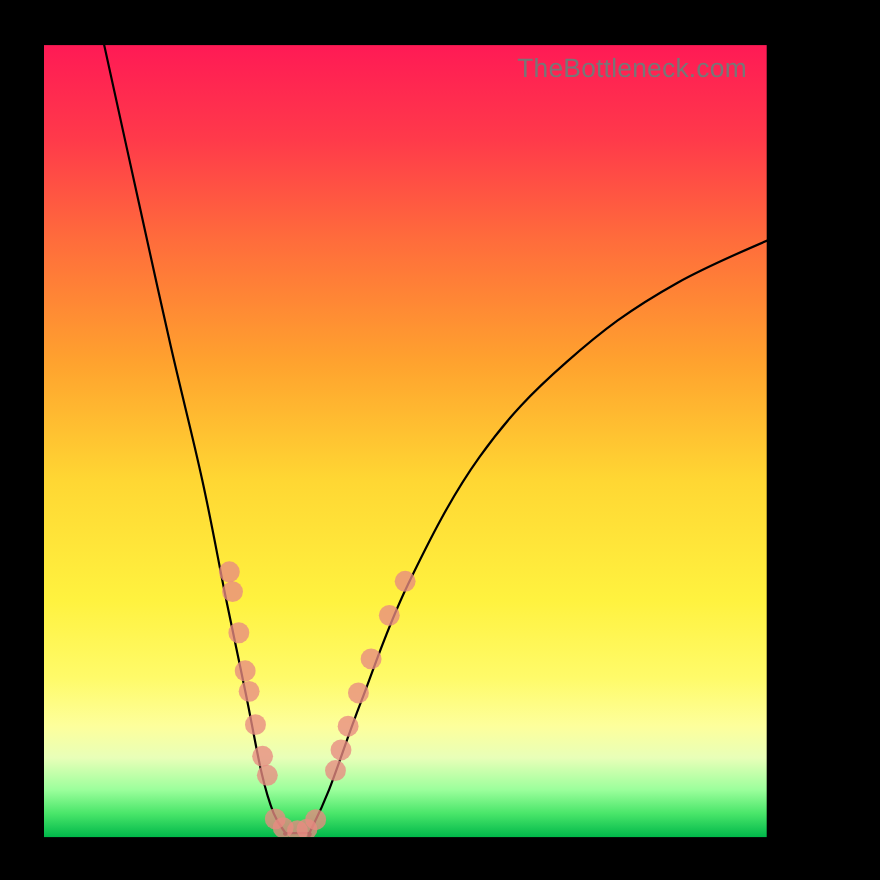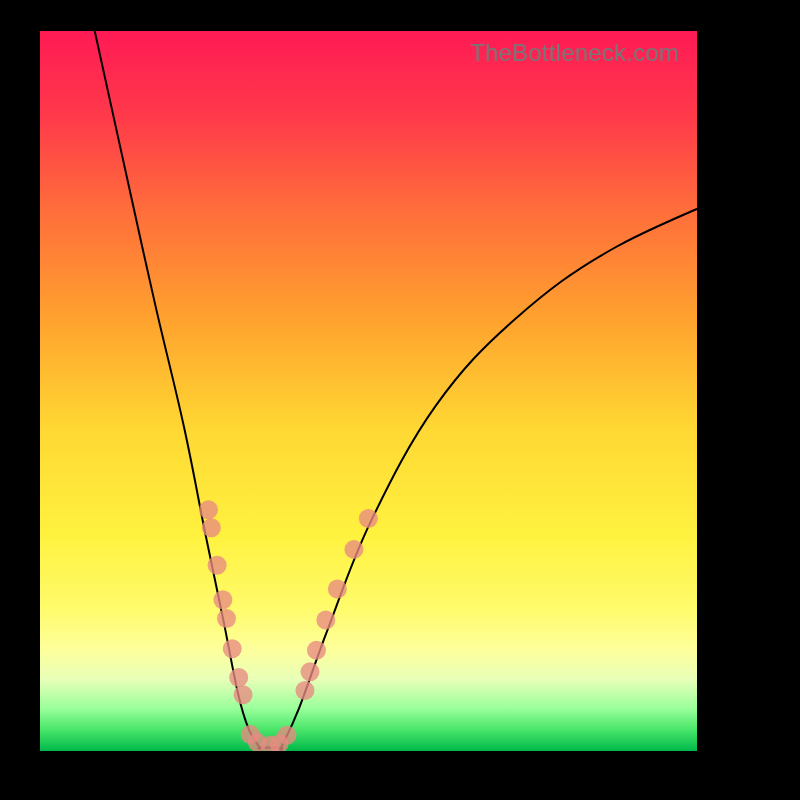"TheBottleneck.com" .plot { top: 31px -> 41px }
